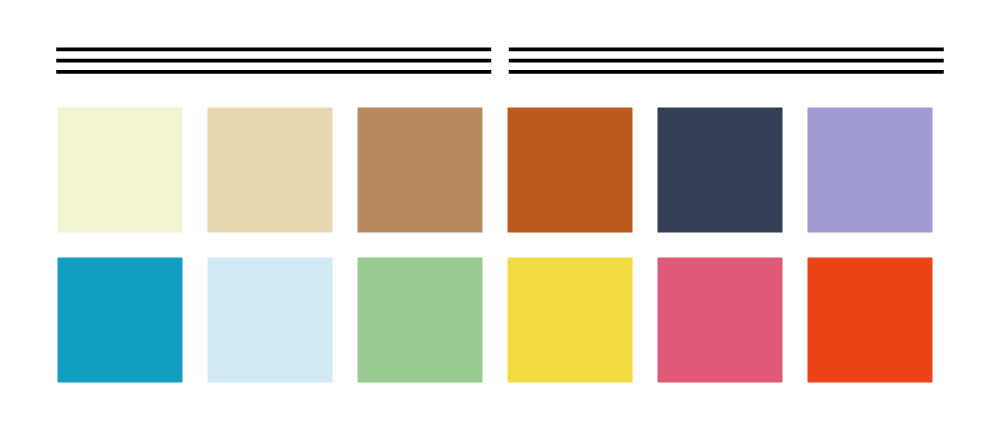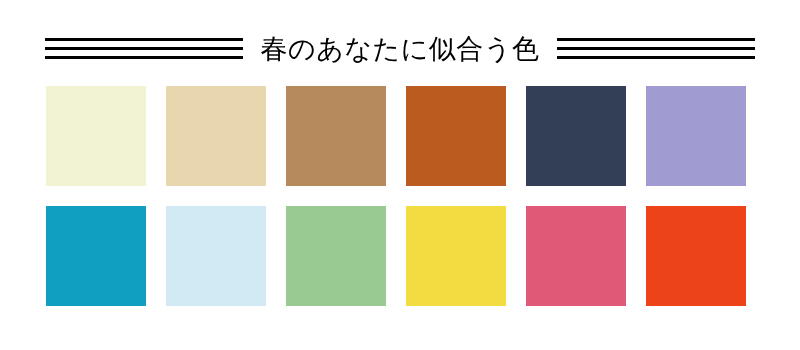"春のあなたに似合う色" div.title-text { html: <div>春のあなたに似合う色</div> -> none }
